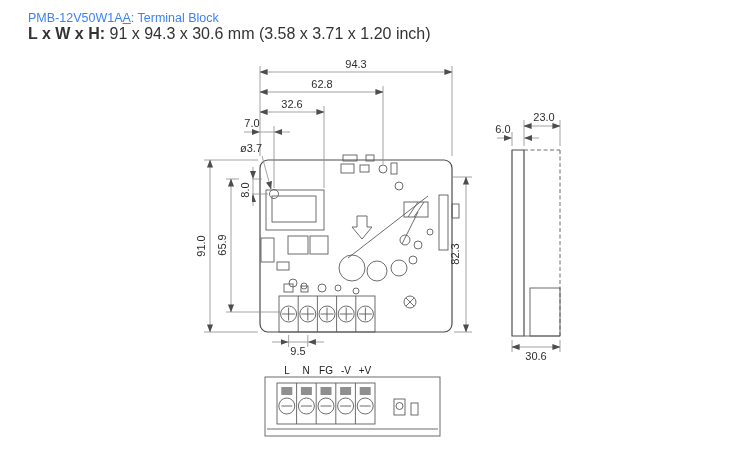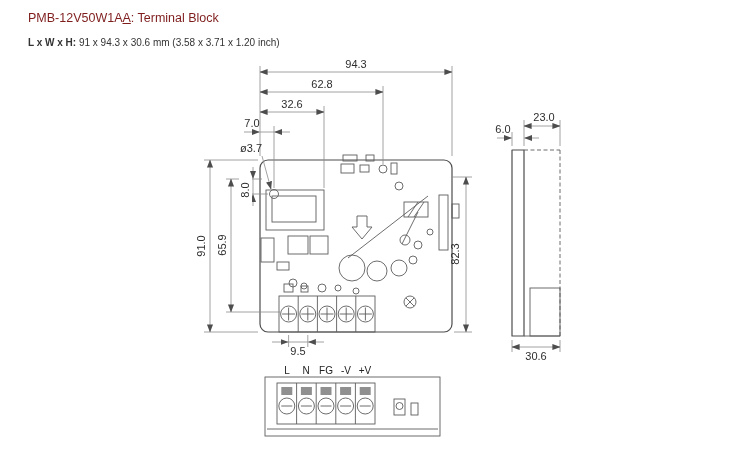"PMB-12V50W1AA: Terminal Block" .title-line { color: #7f1d1d -> #3b82f6; margin-bottom: 9px -> none }
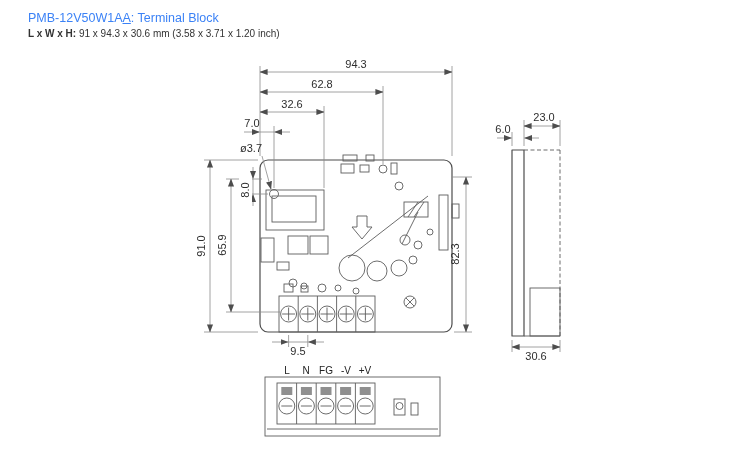"L x W x H:" .dims-line { font-size: 10px -> 16px }
